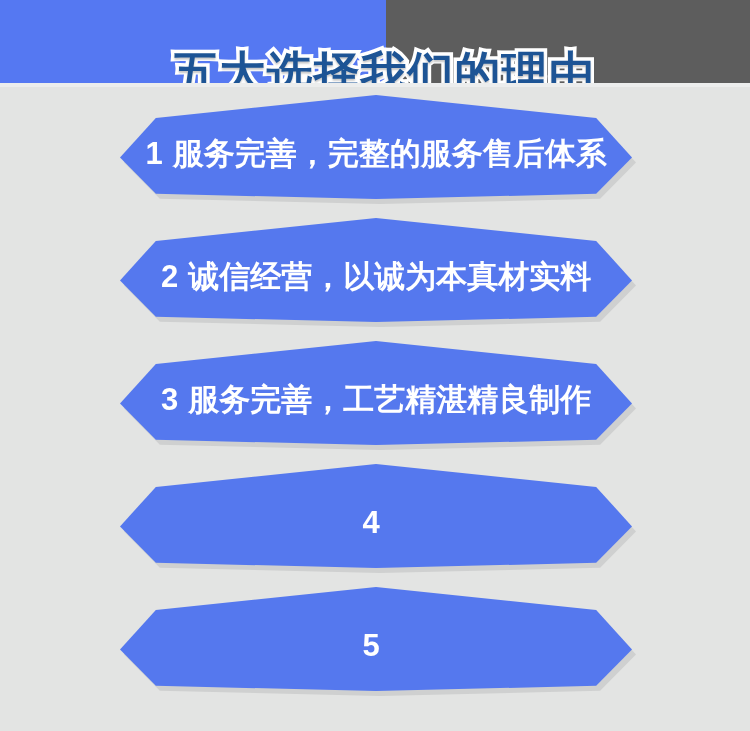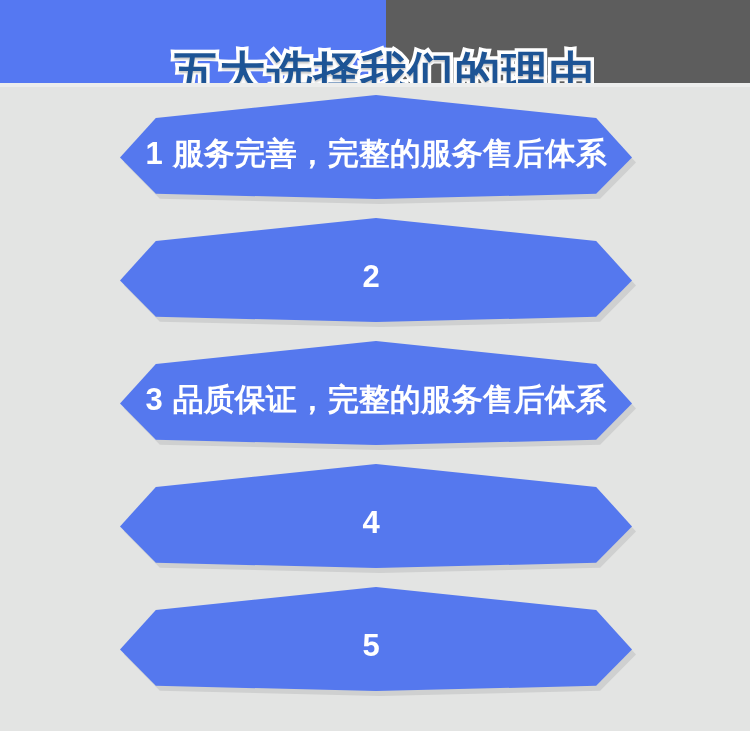"诚信经营，以诚为本真材实料" span.banner-label { html: none -> <span>诚信经营，以诚为本真材实料</span> }
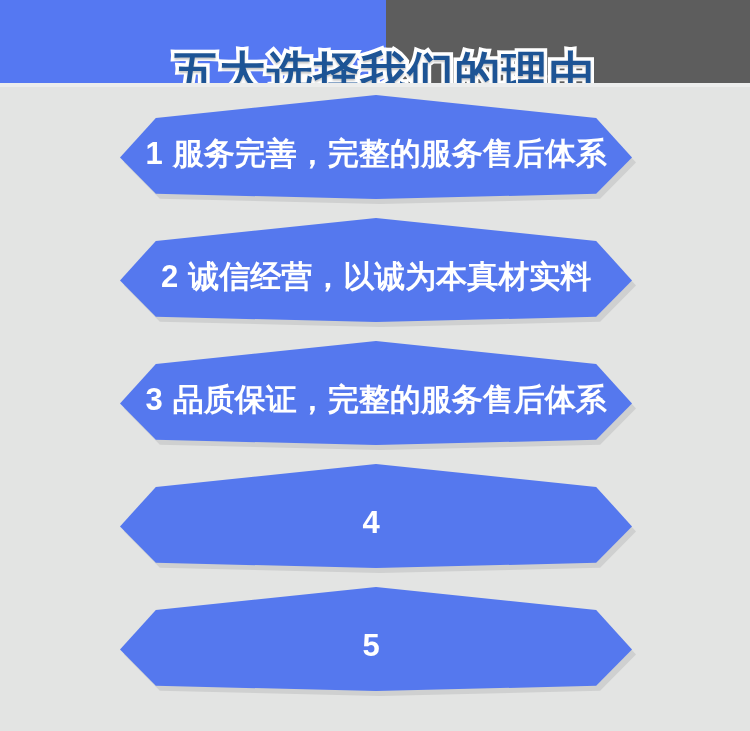"品质保证，完整的服务售后体系" span.banner-label { text: 品质保证，完整的服务售后体系 -> 服务完善，工艺精湛精良制作 }
